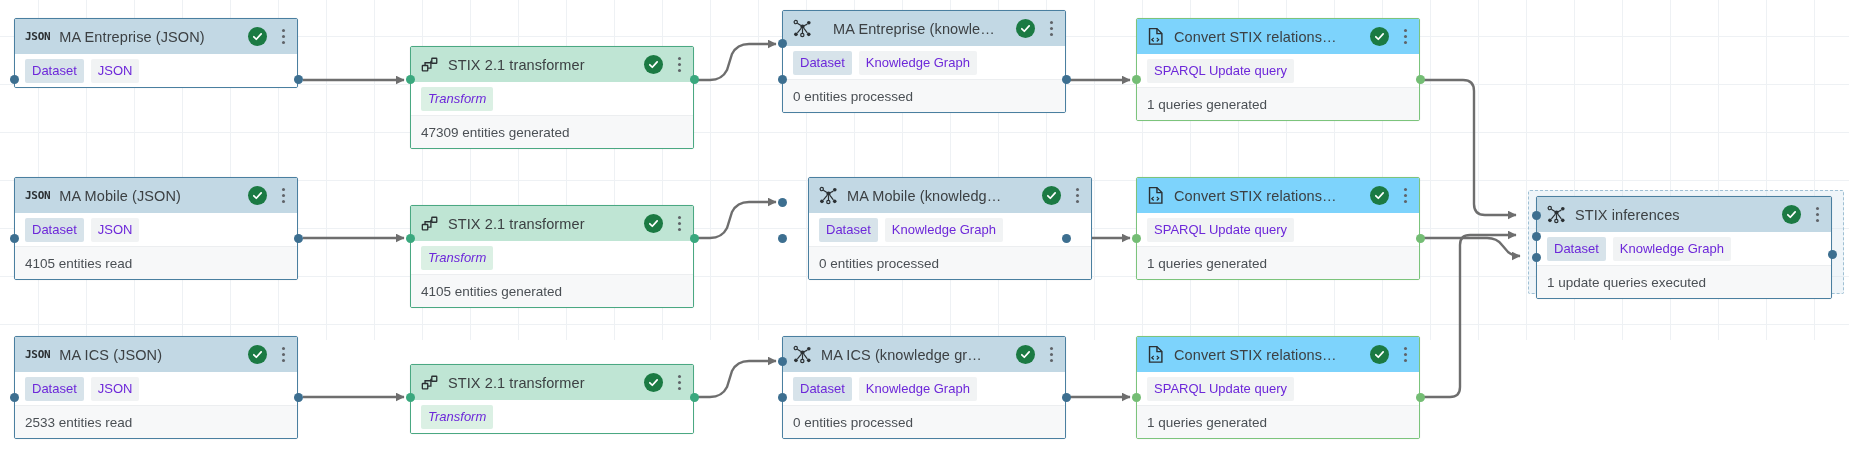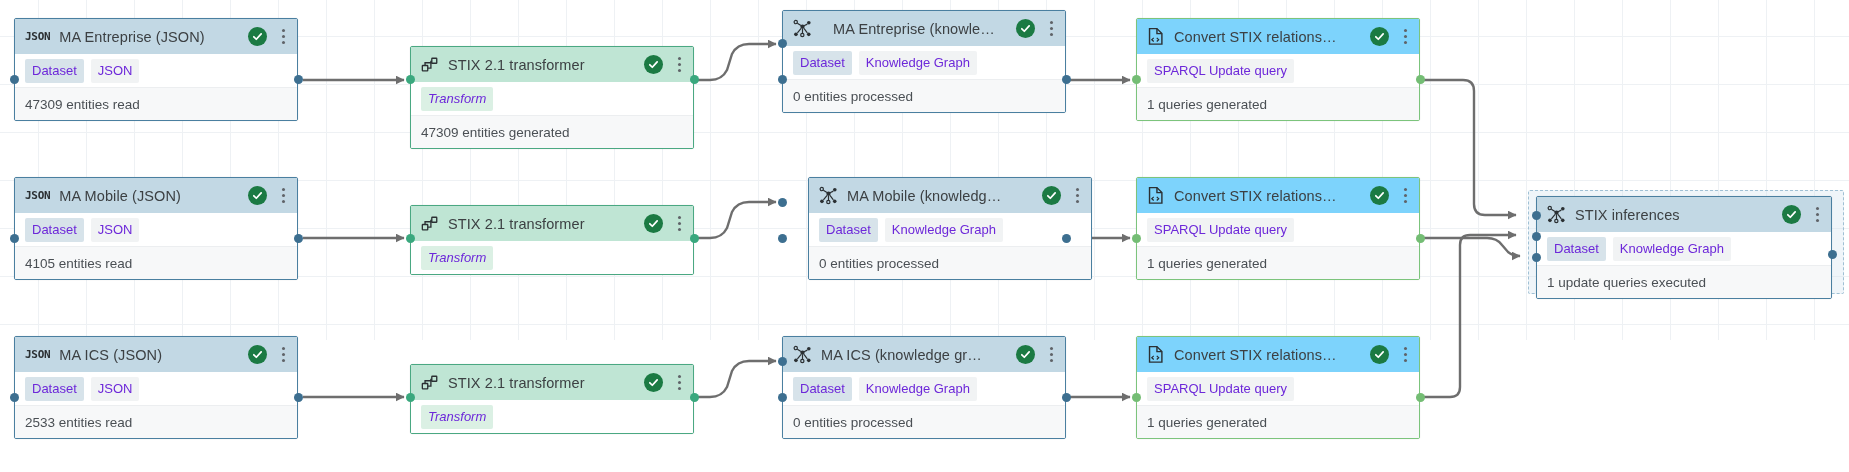"47309 entities read" div.foot { html: <div>47309 entities read</div> -> none }
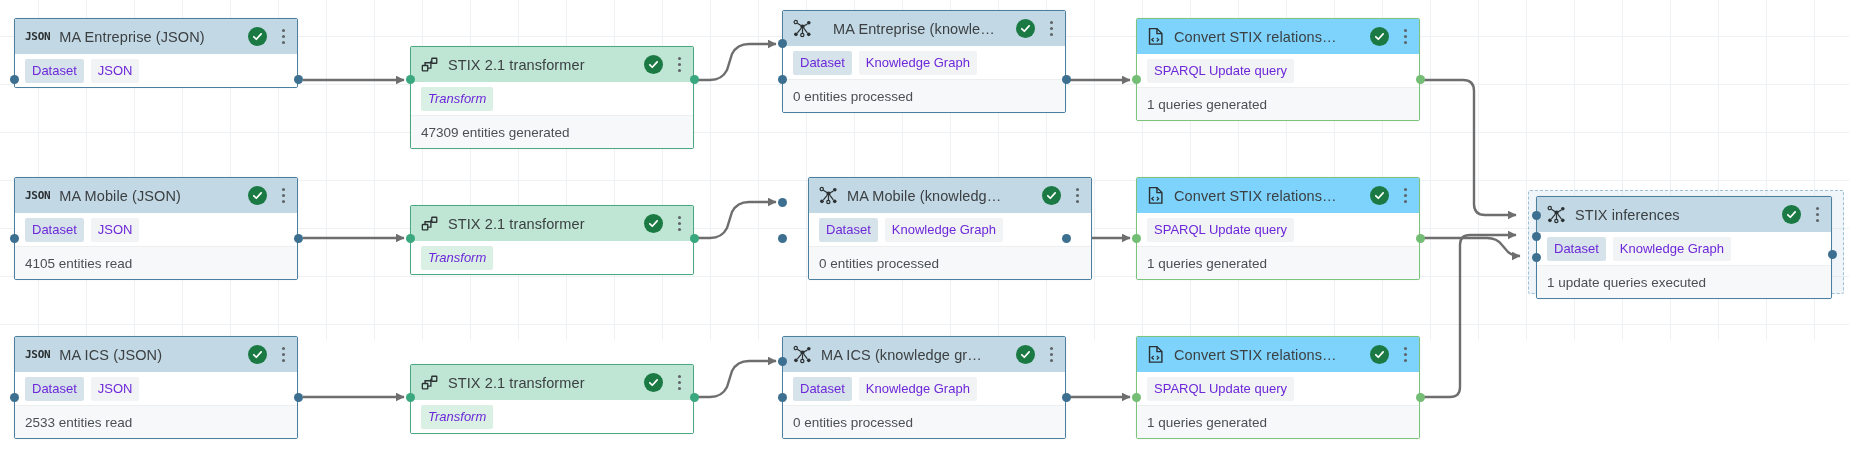"4105 entities generated" div.foot { html: none -> <div>4105 entities generated</div> }
